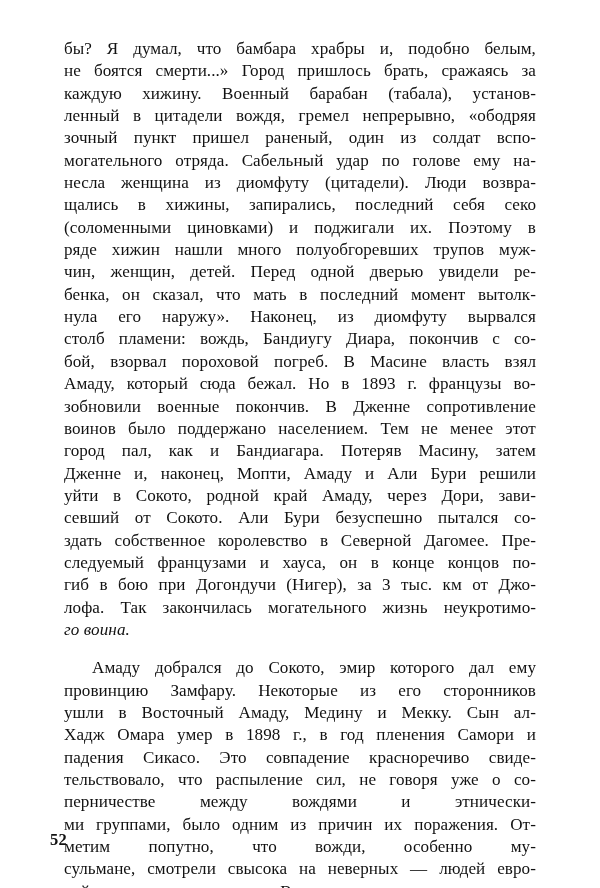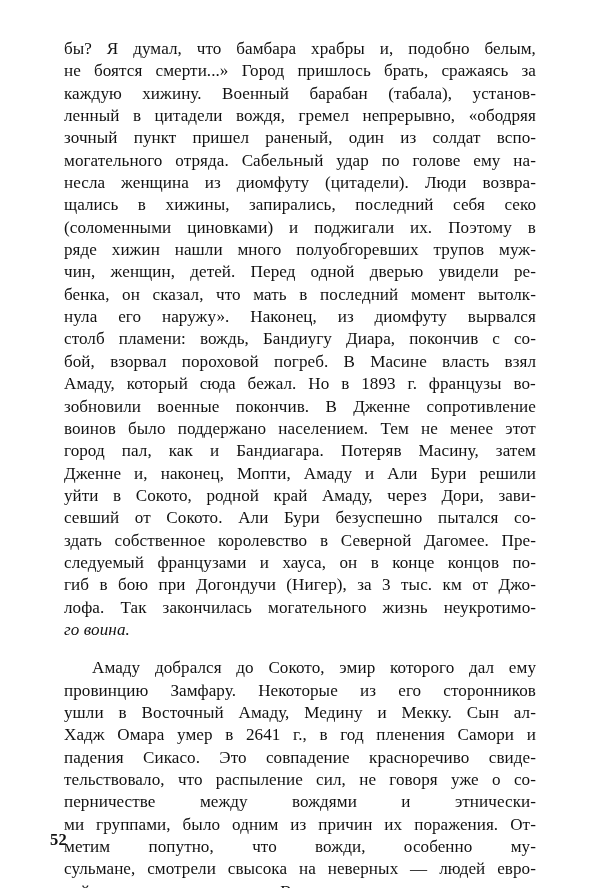"2641" span.w { text: 2641 -> 1898 }
